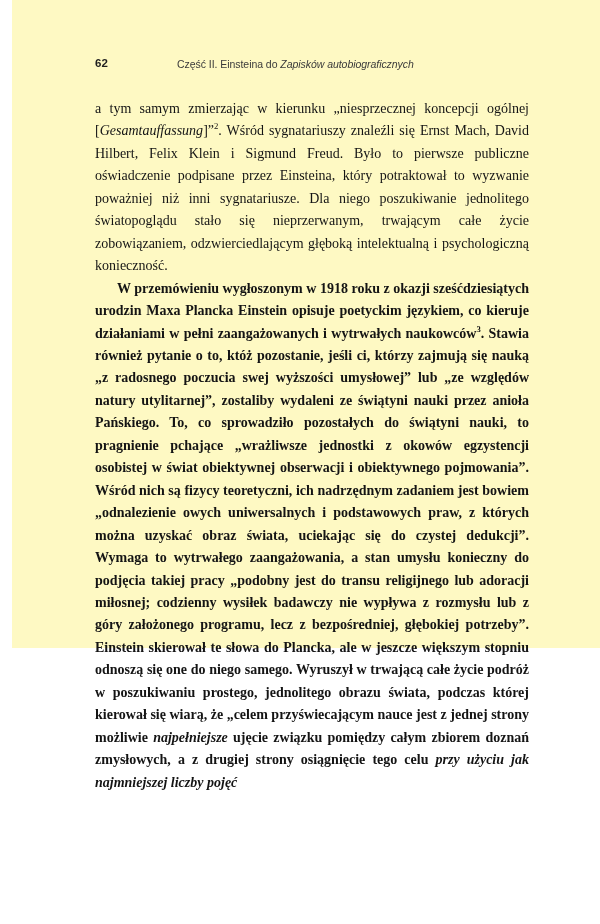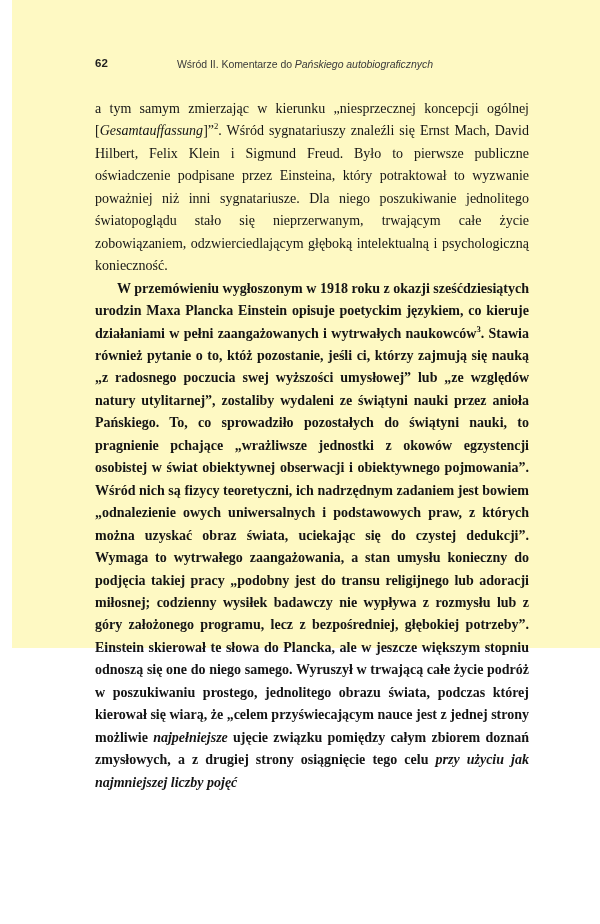"Wśród II. Komentarze do" span { text: Wśród II. Komentarze -> Część II. Einsteina }
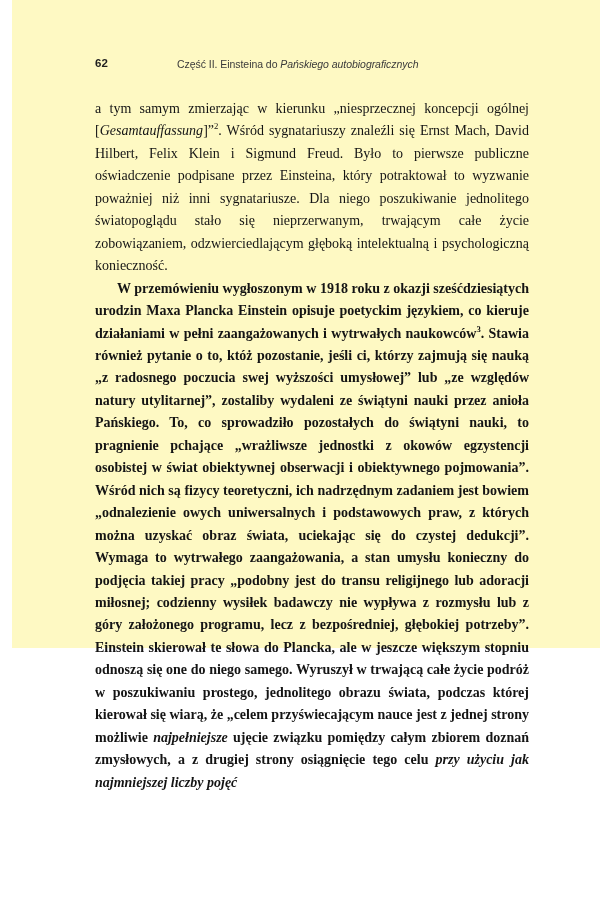"Pańskiego autobiograficznych" span.ital { text: Pańskiego -> Zapisków }
